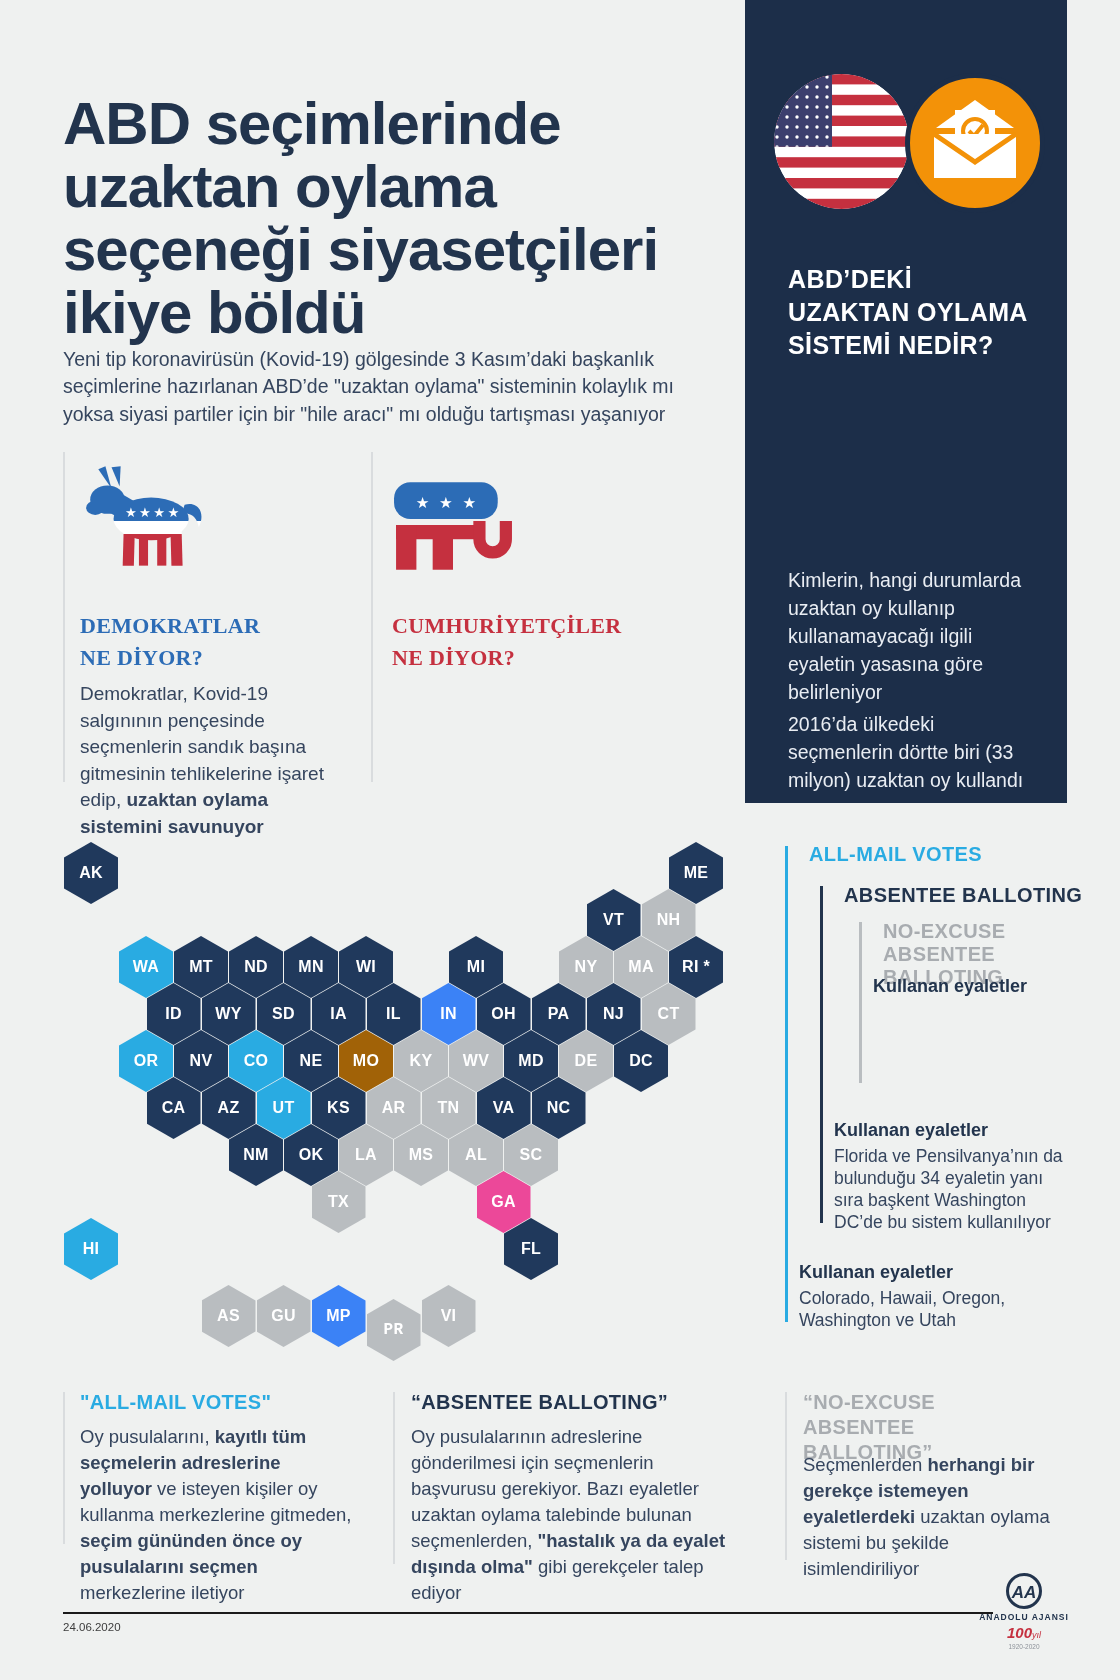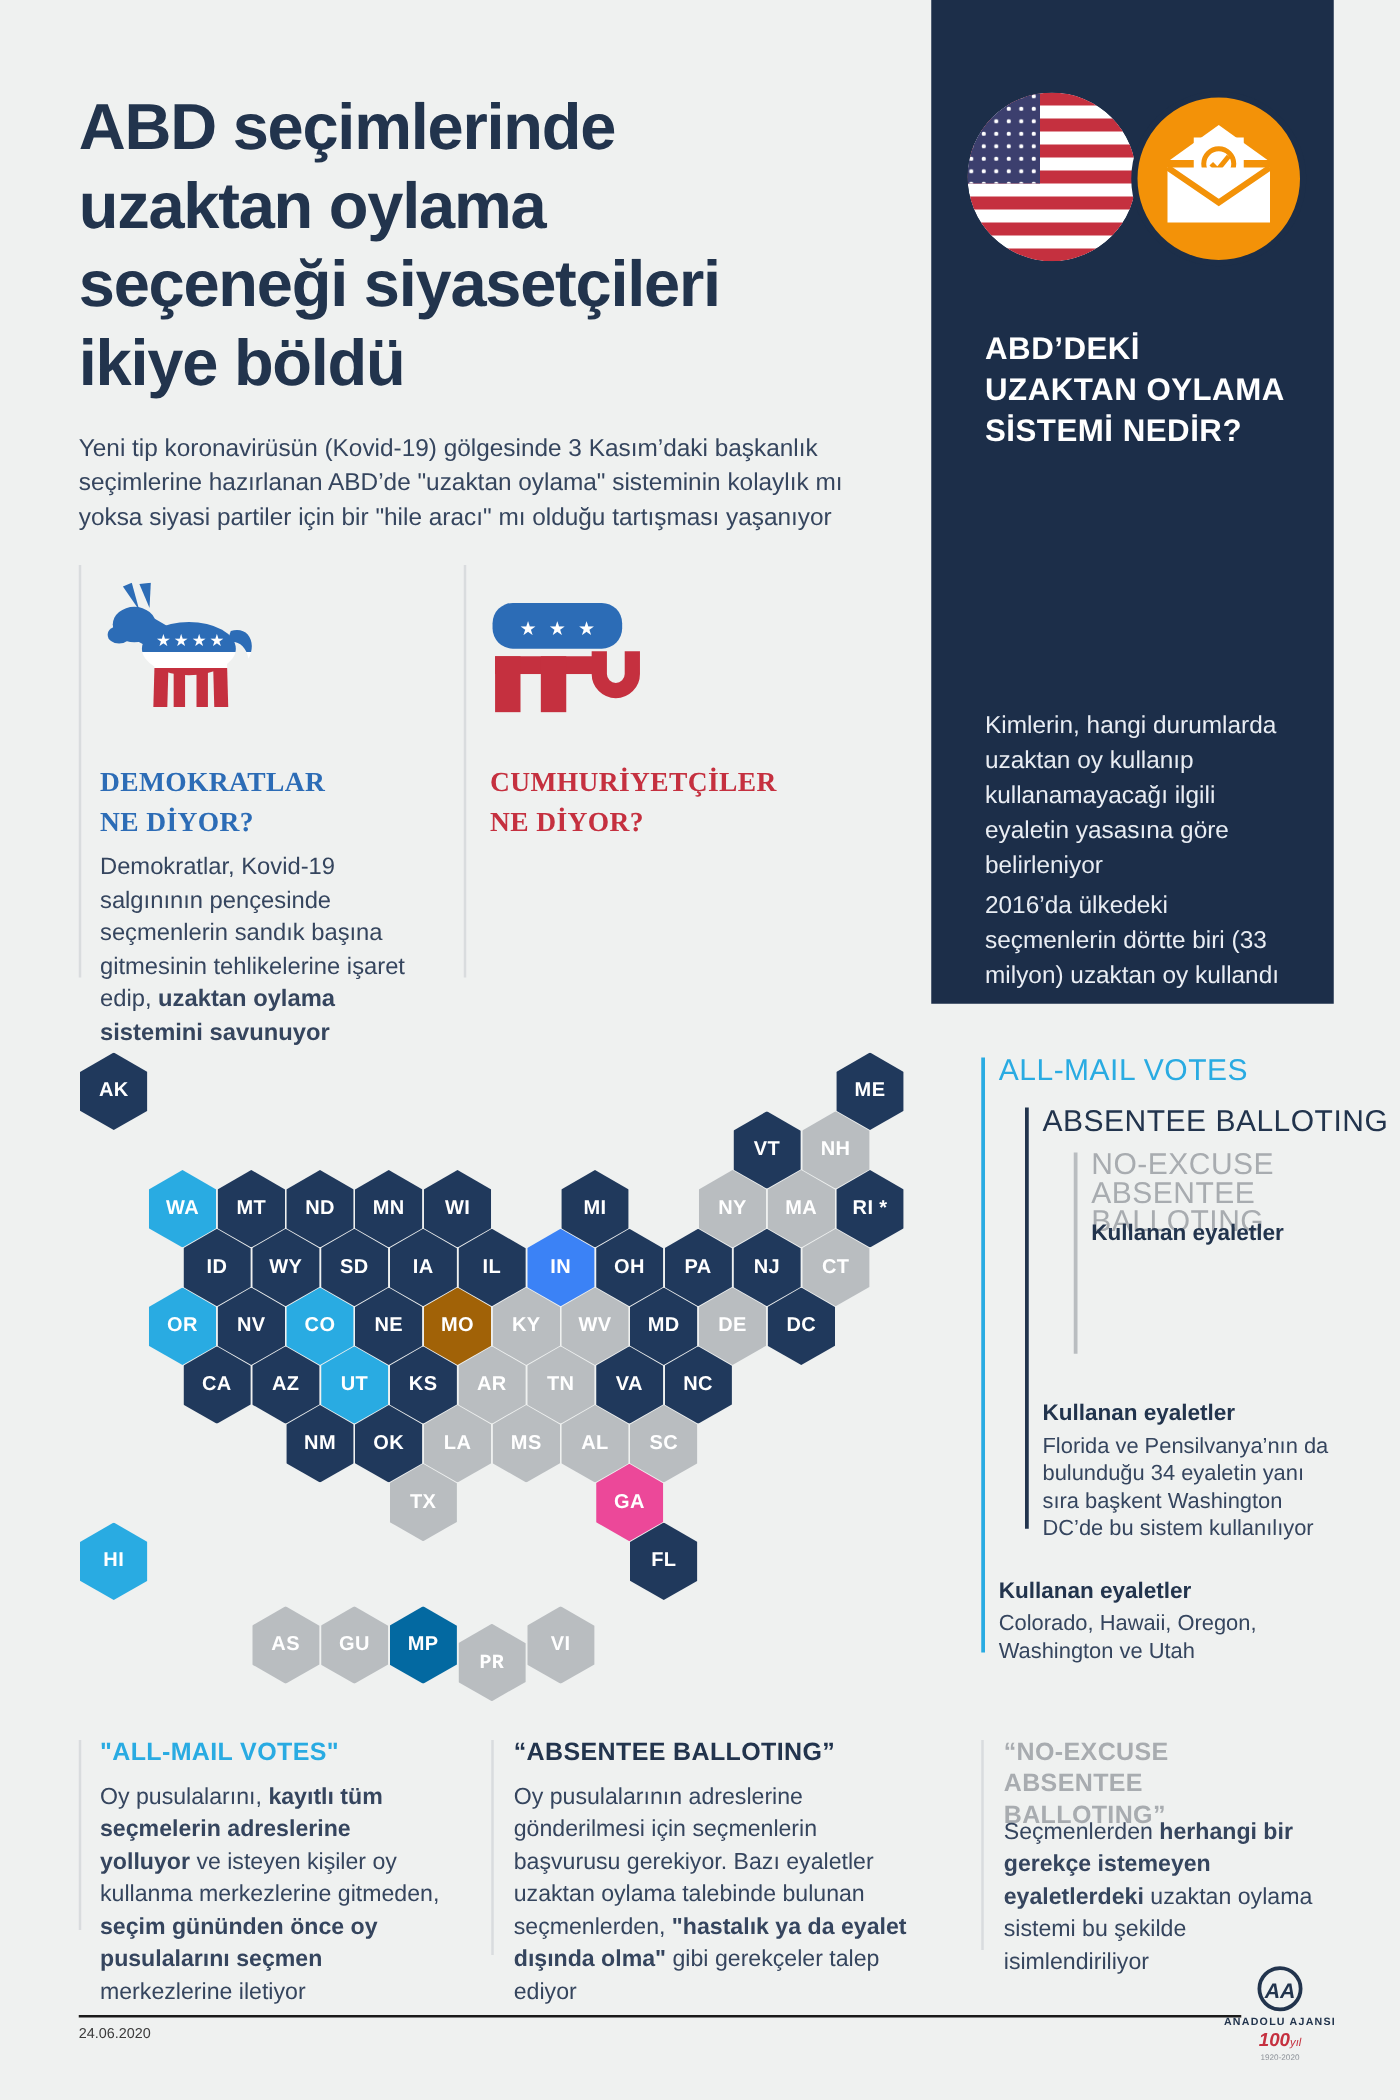"ABD seçimlerinde" #main-title { font-size: 52px -> 60px; top: 36px -> 52px }
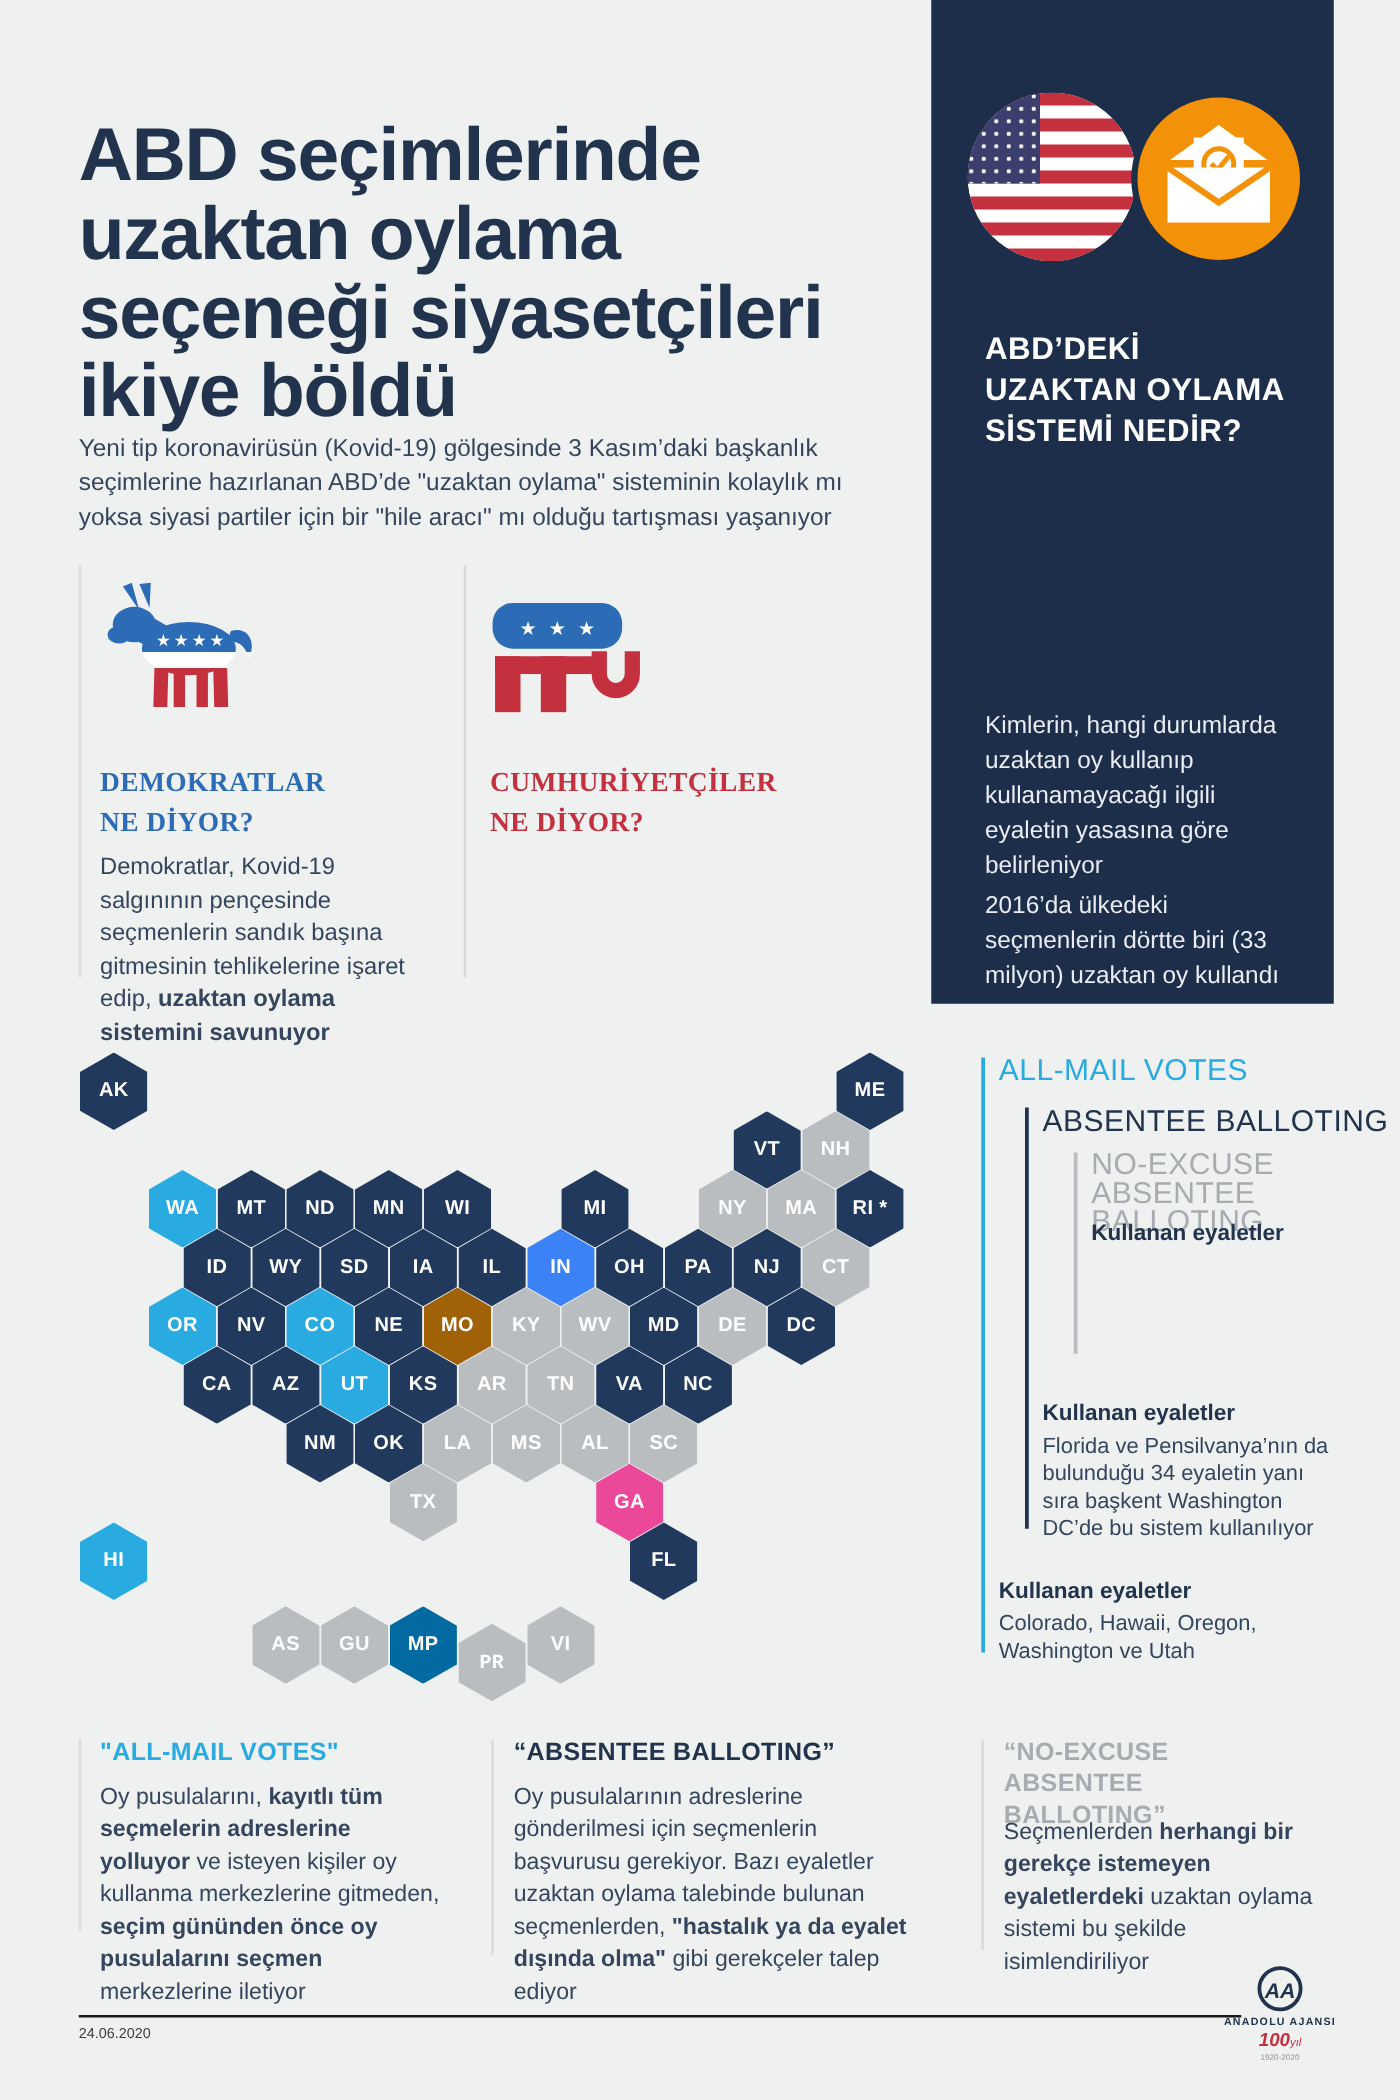"ALL-MAIL VOTES" .leg-title { font-size: 24px -> 20px; font-weight: normal -> bold; margin-left: none -> 10px }
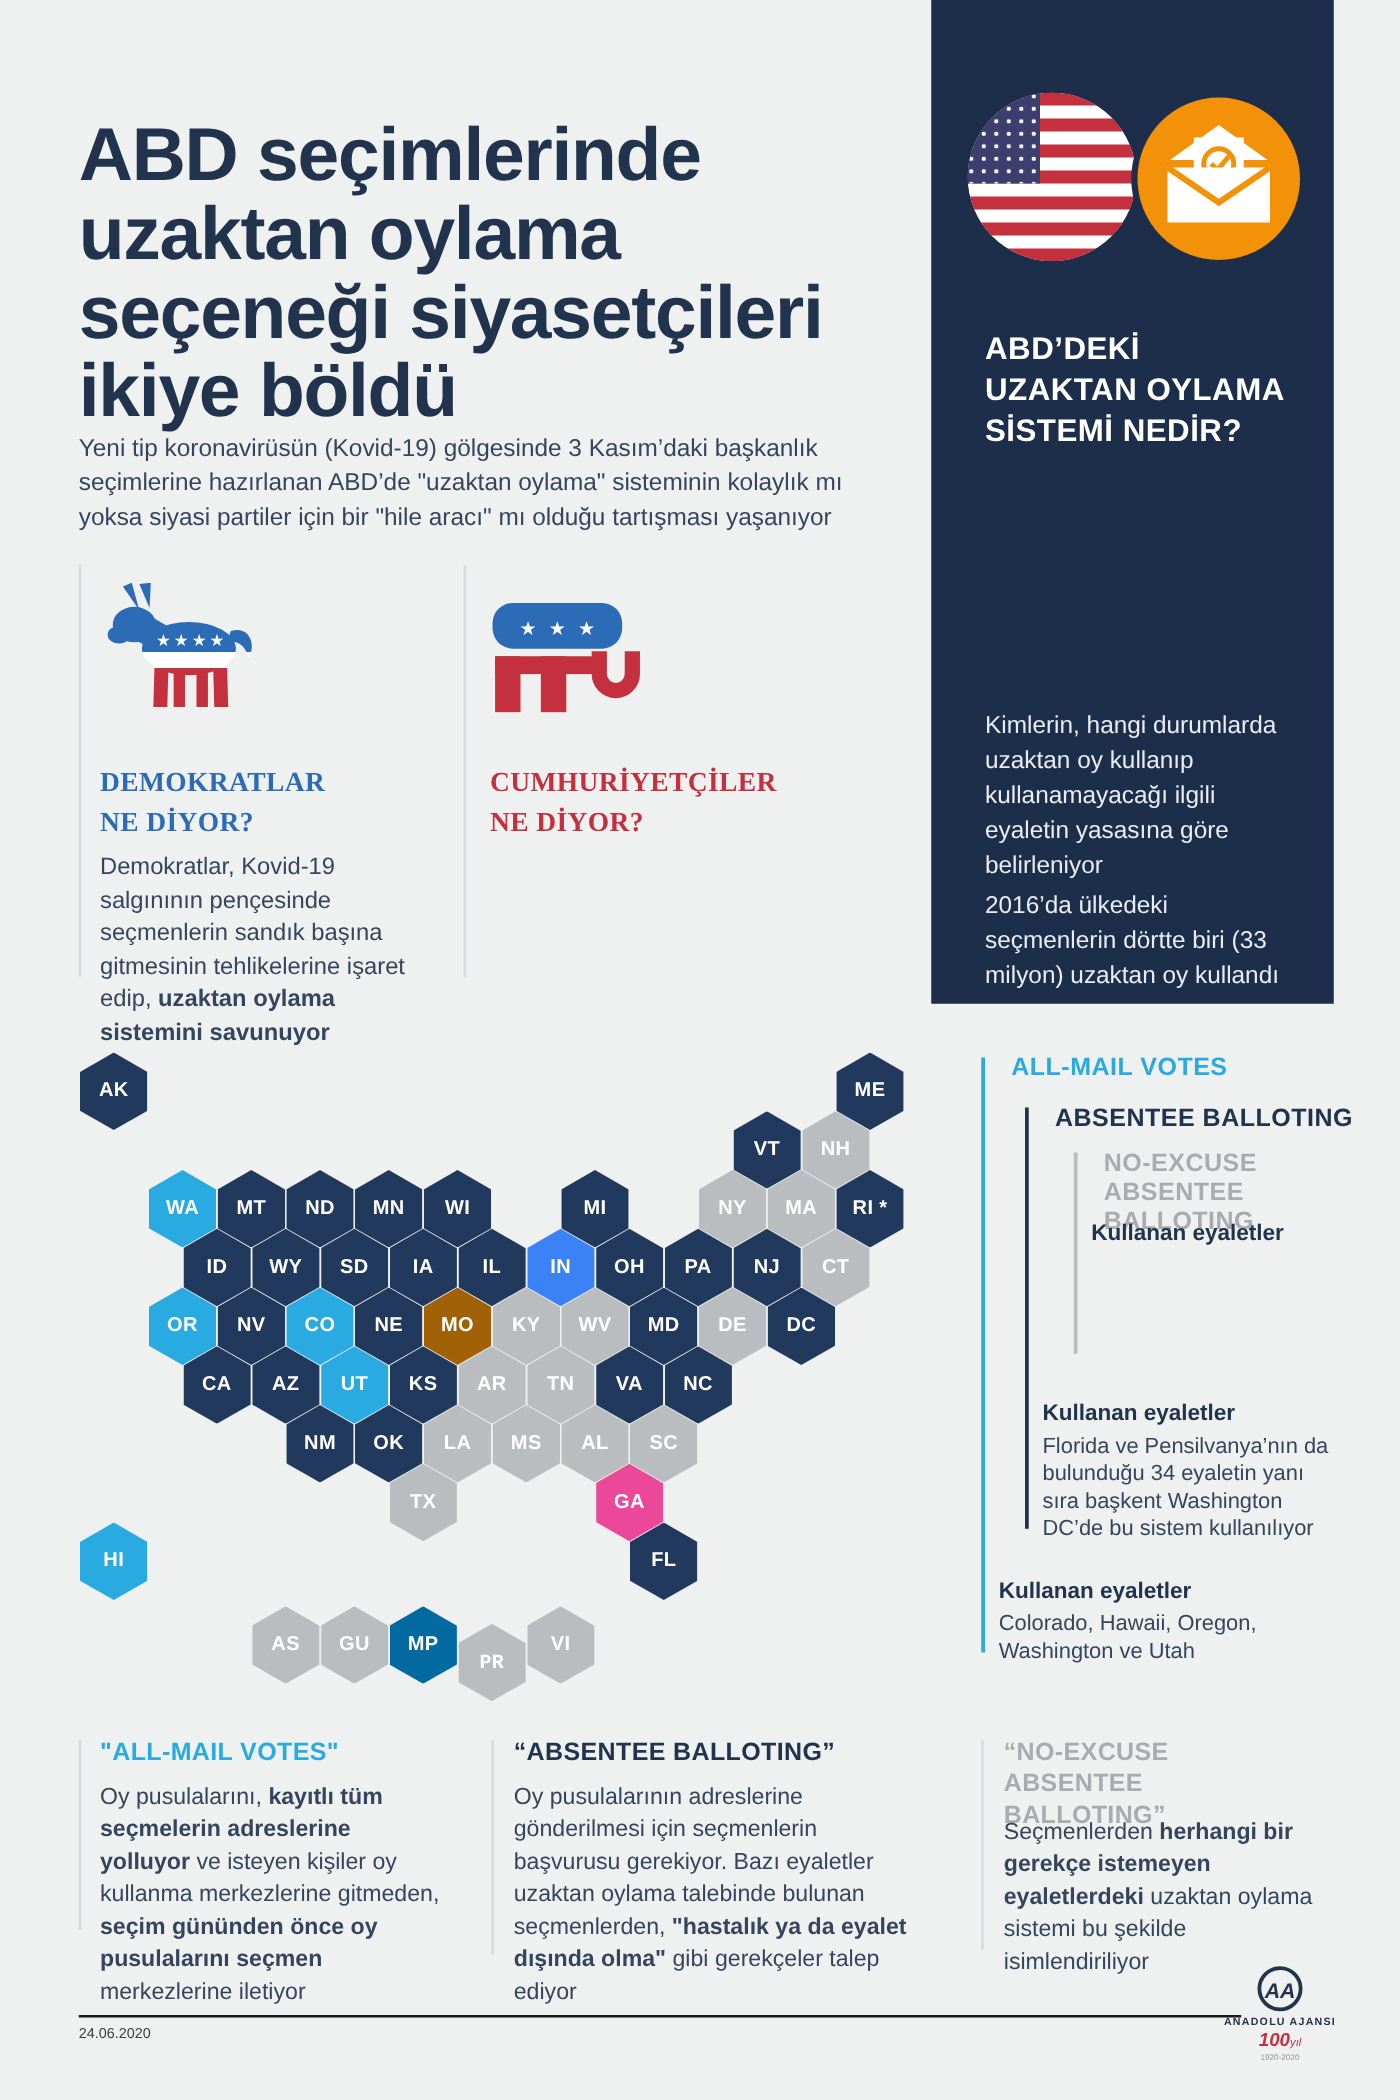"MP" div.hex { background: #0369a1 -> #3b82f6 }
